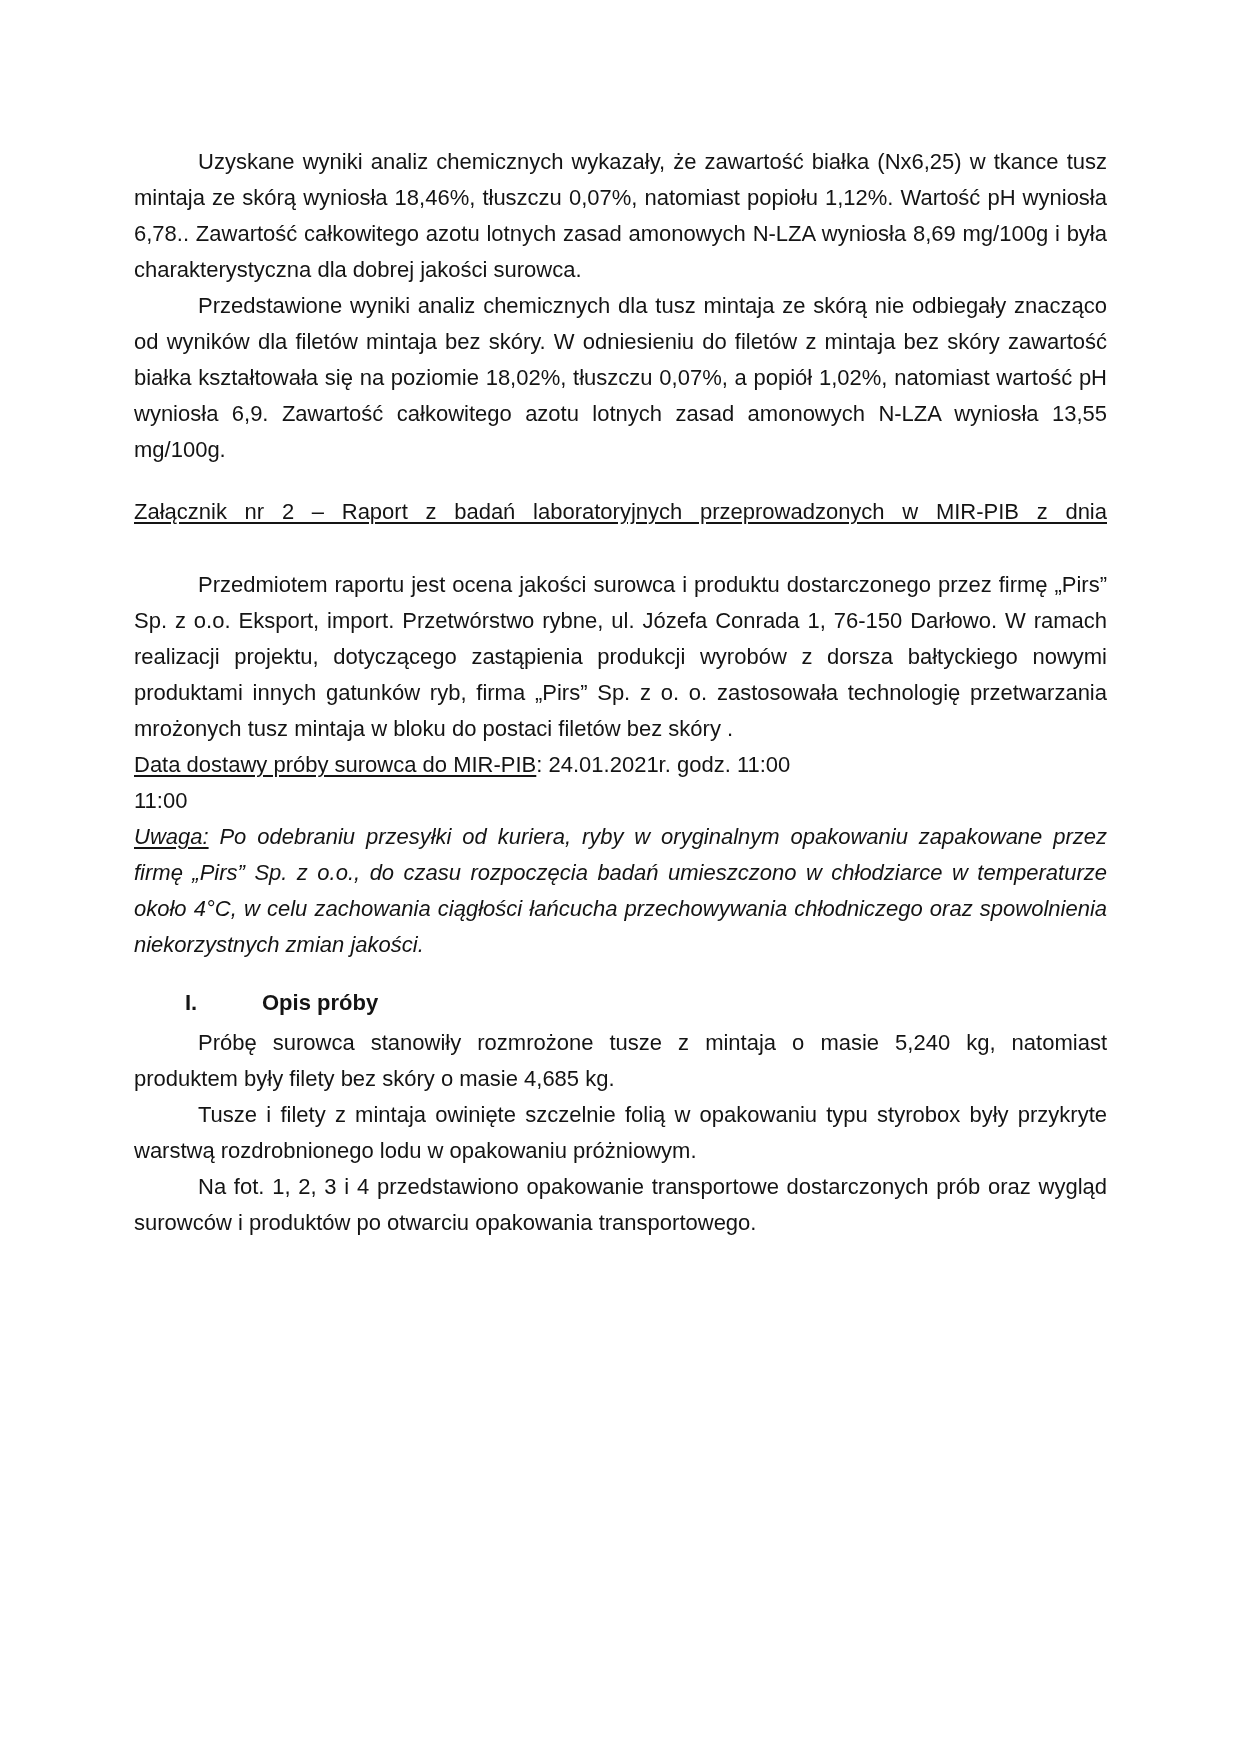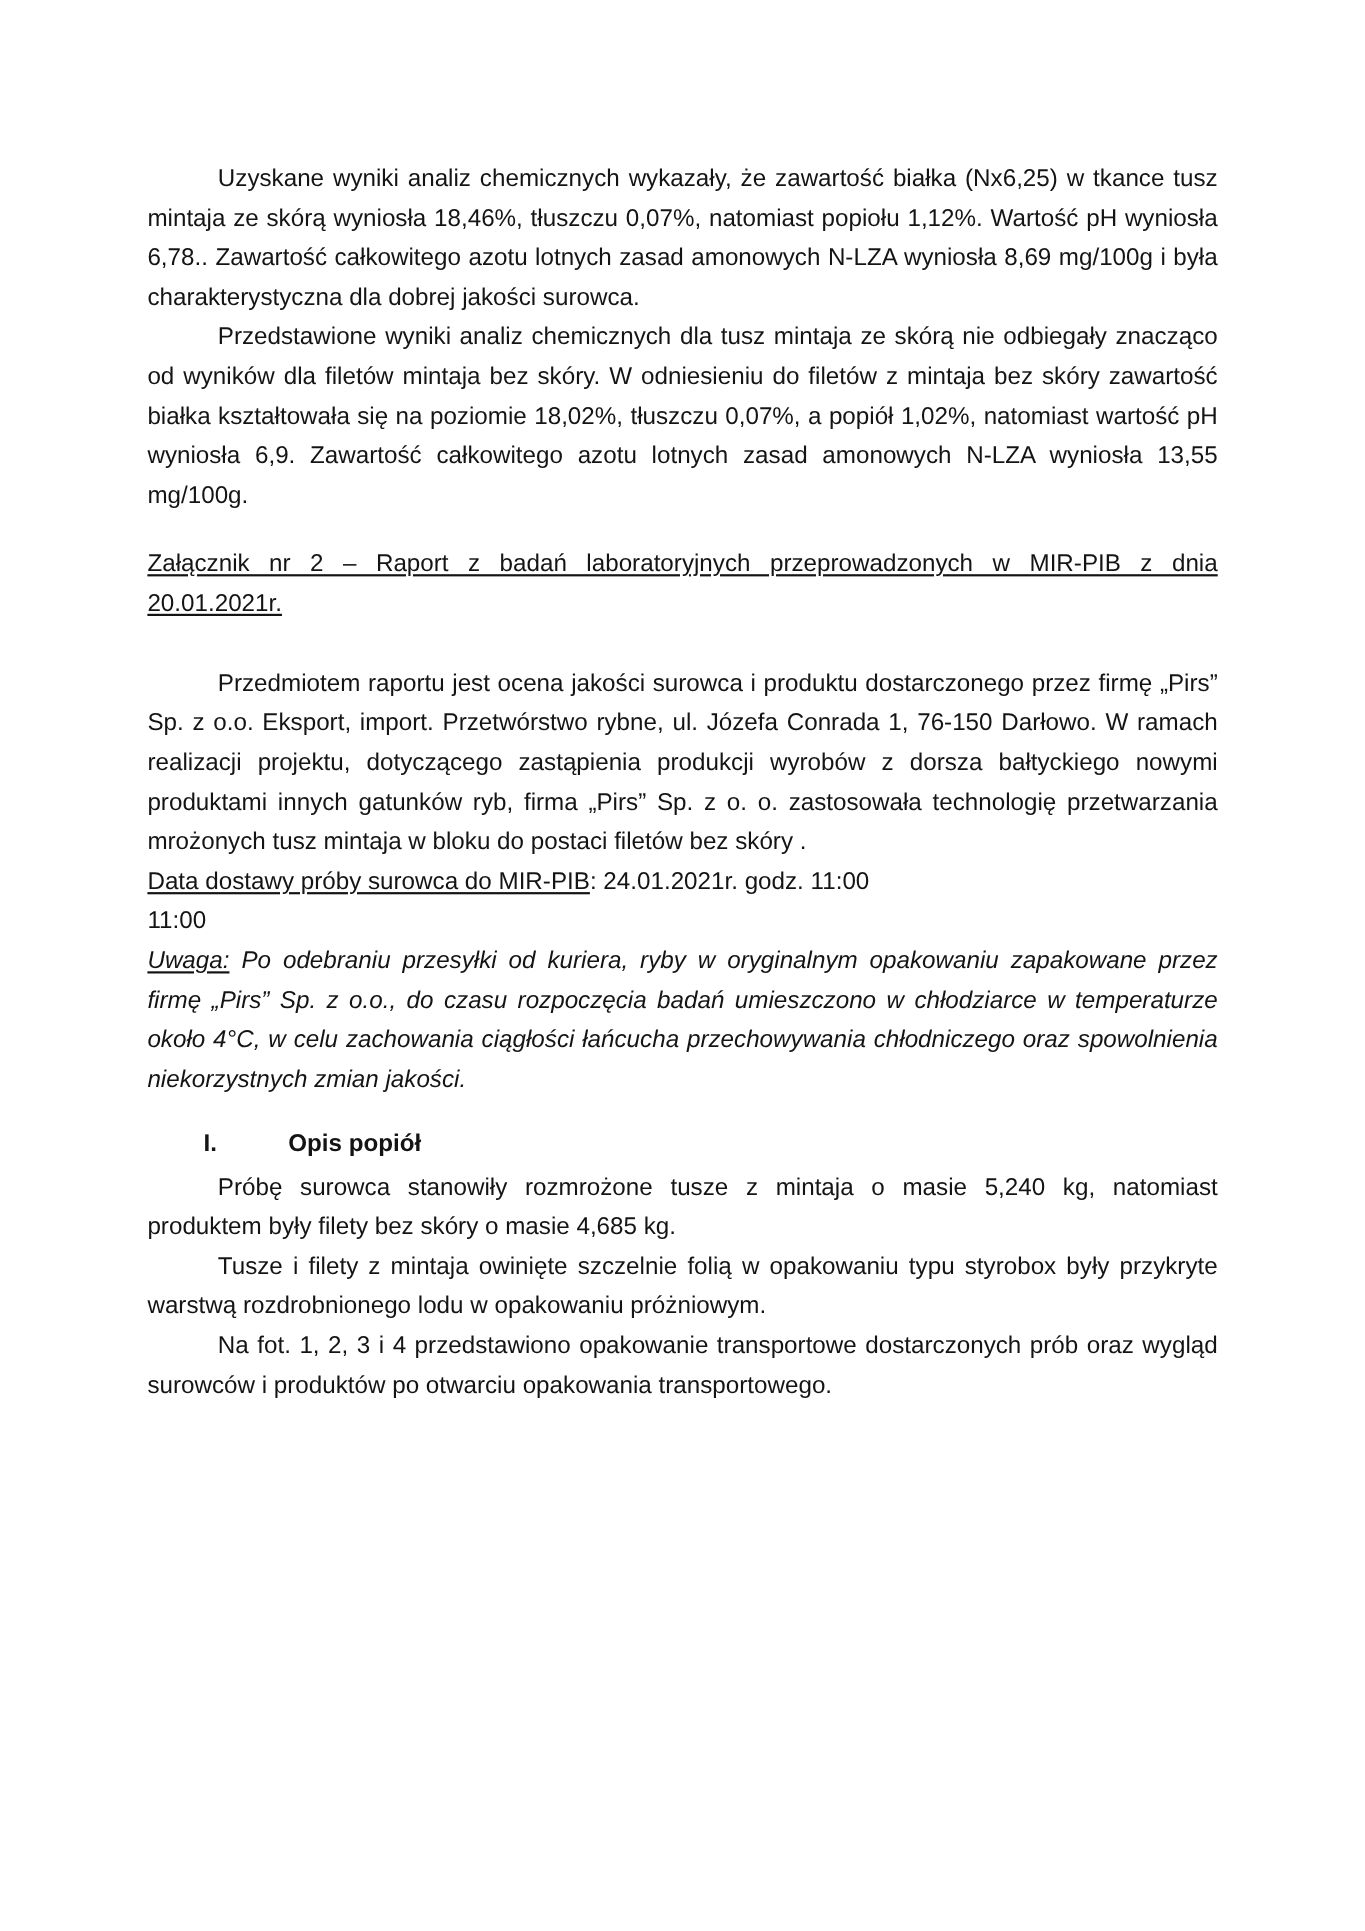"20.01.2021r." div.underline { html: <div>20.01.2021r.</div> -> none }
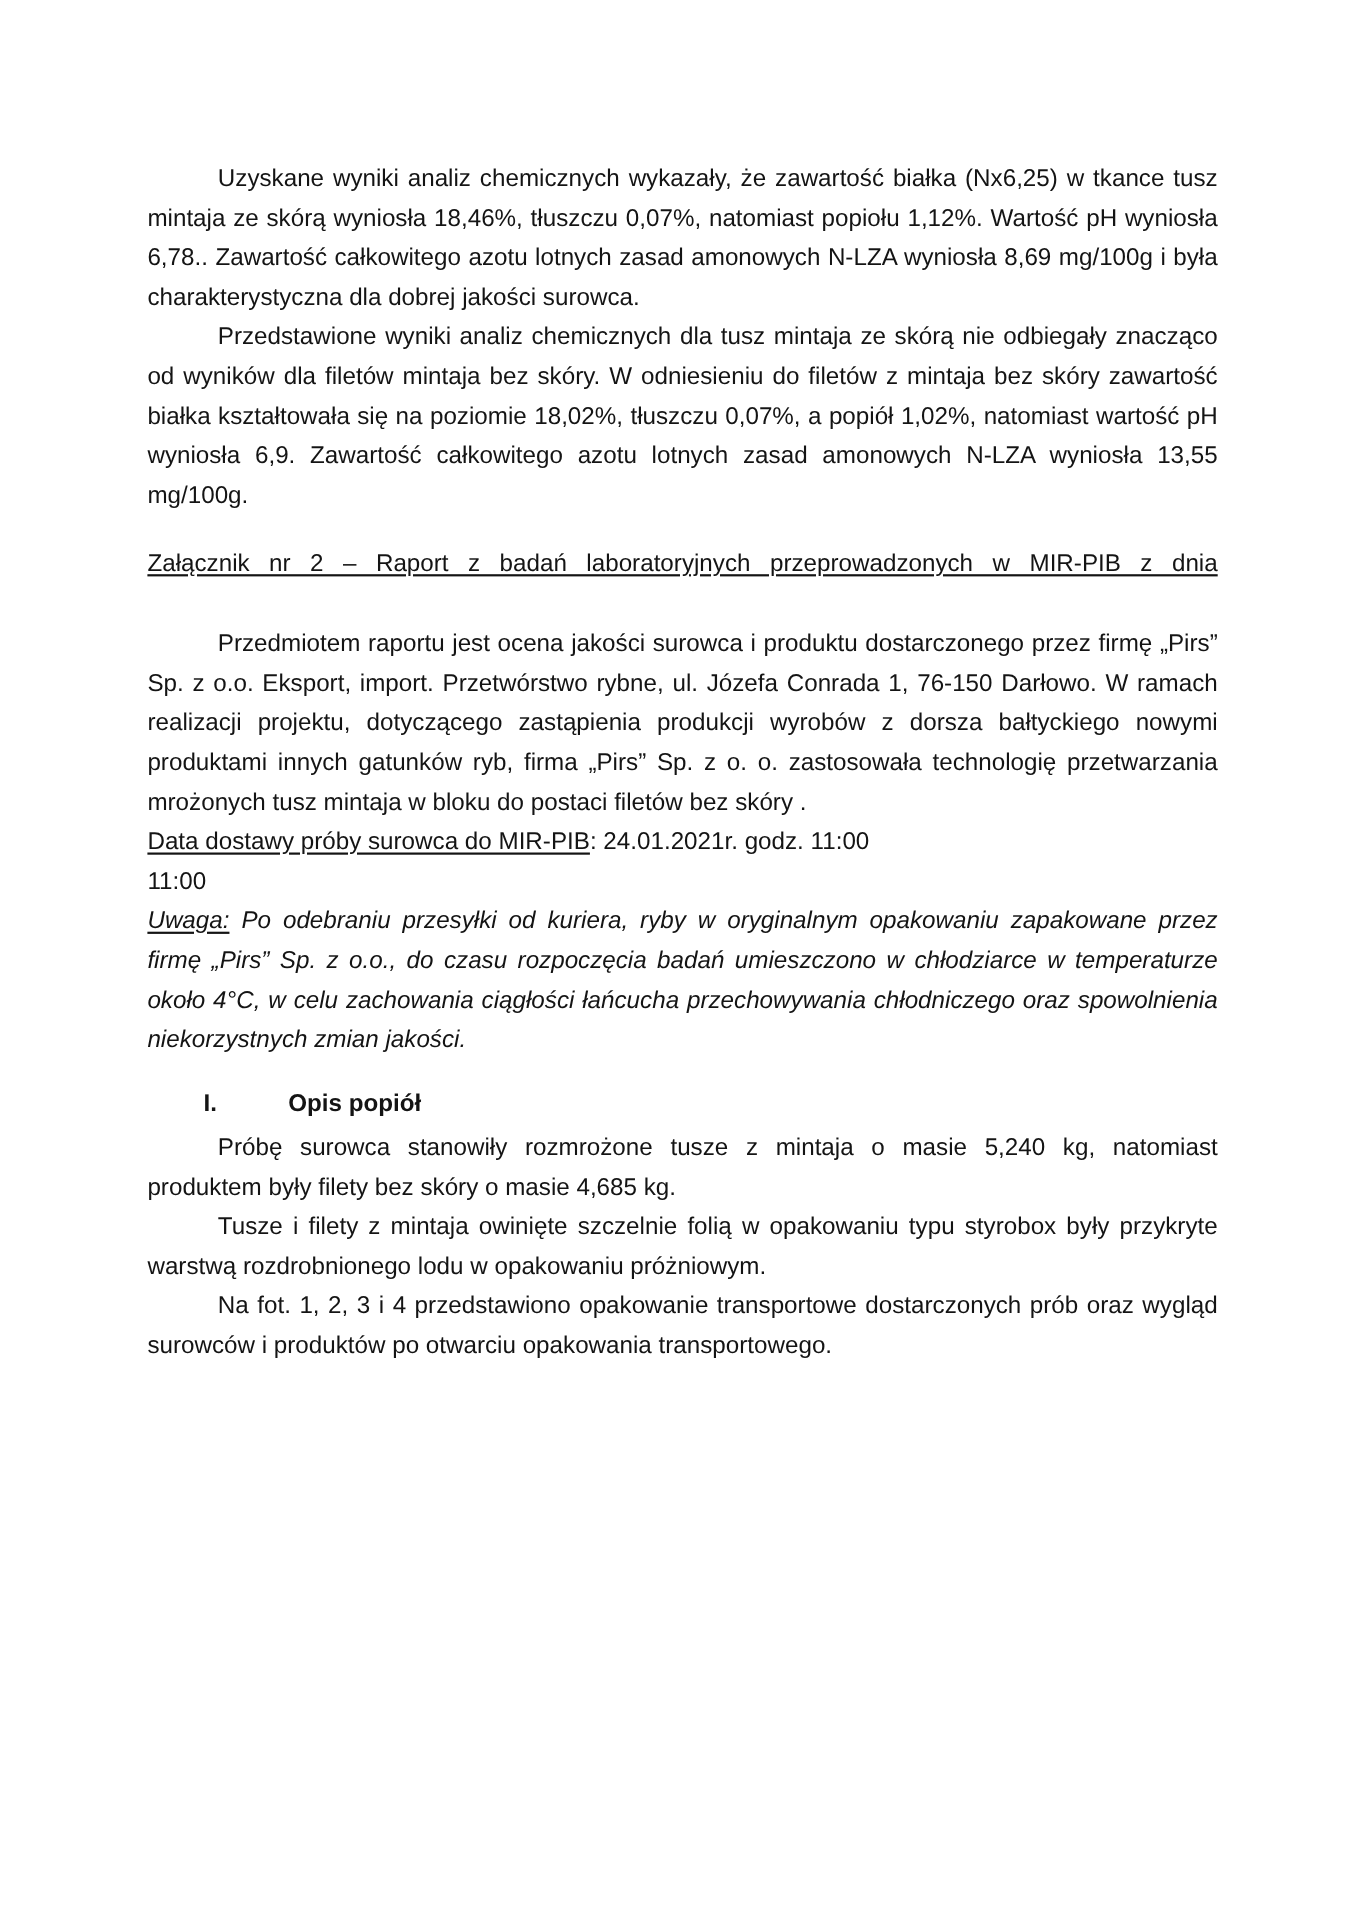"Opis popiół" span { text: popiół -> próby }
